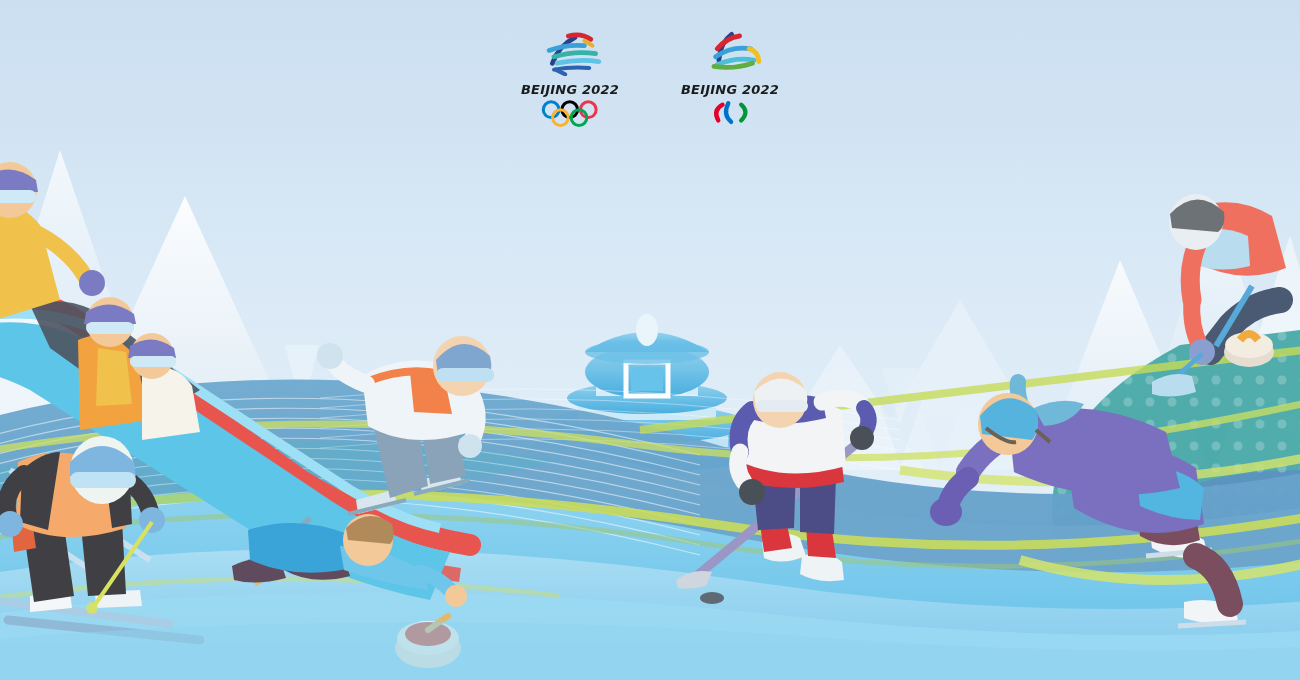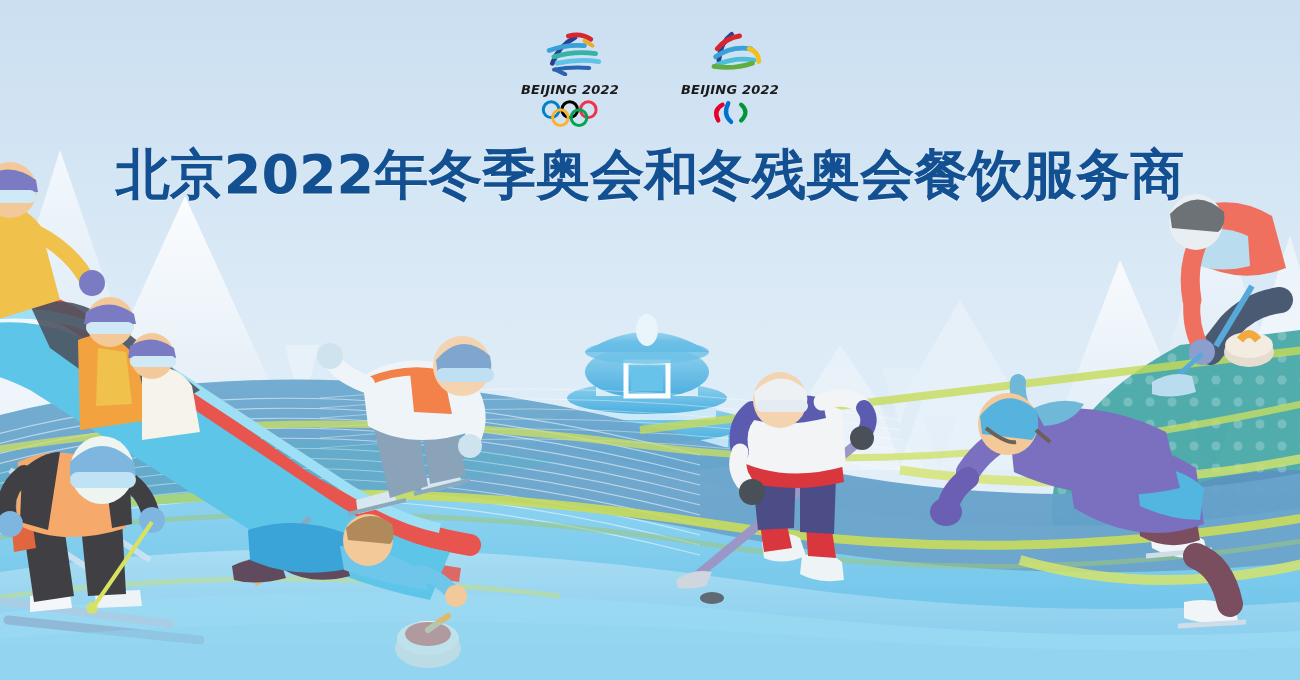"北京2022年冬季奥会和冬残奥会餐饮服务商" div { html: <div>北京2022年冬季奥会和冬残奥会餐饮服务商</div> -> none }
